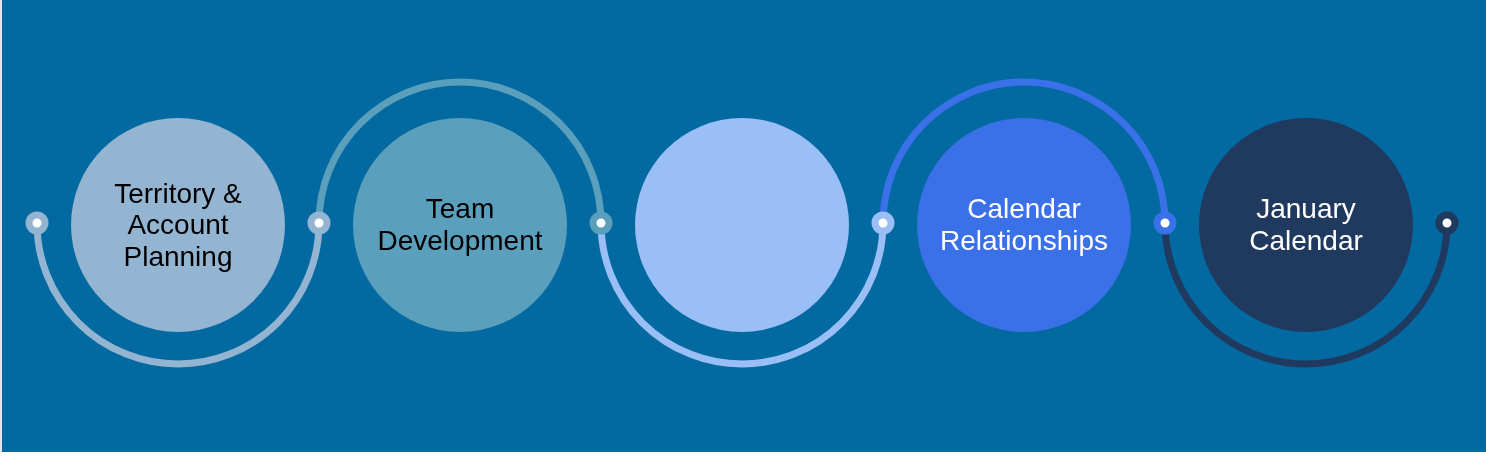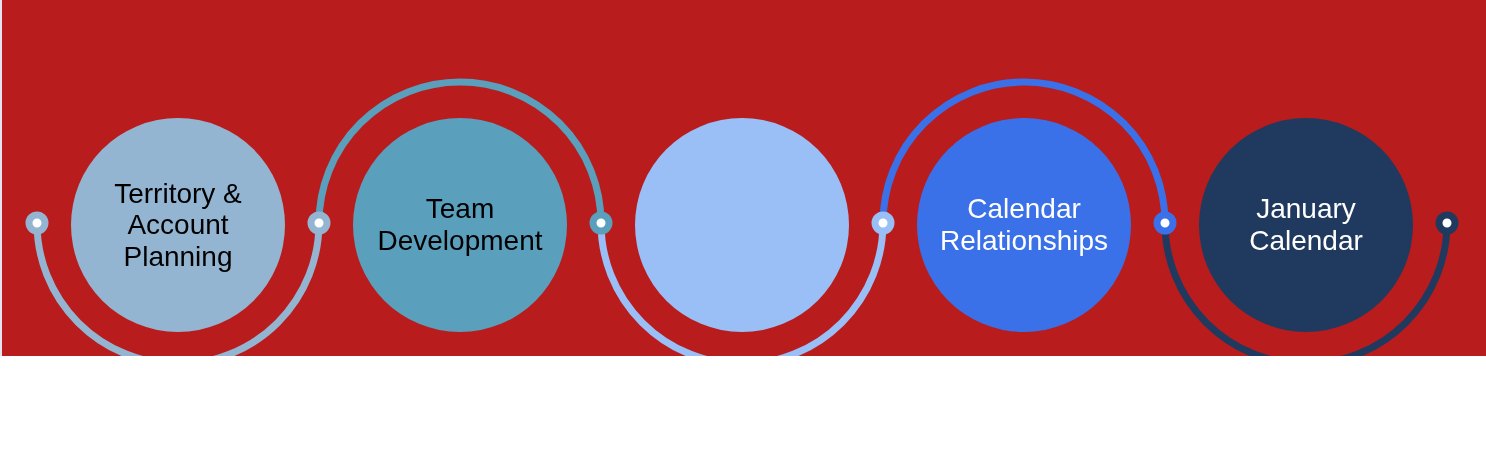"Territory &" .canvas { background: #b91c1c -> #0369a1; height: 356px -> 452px }
